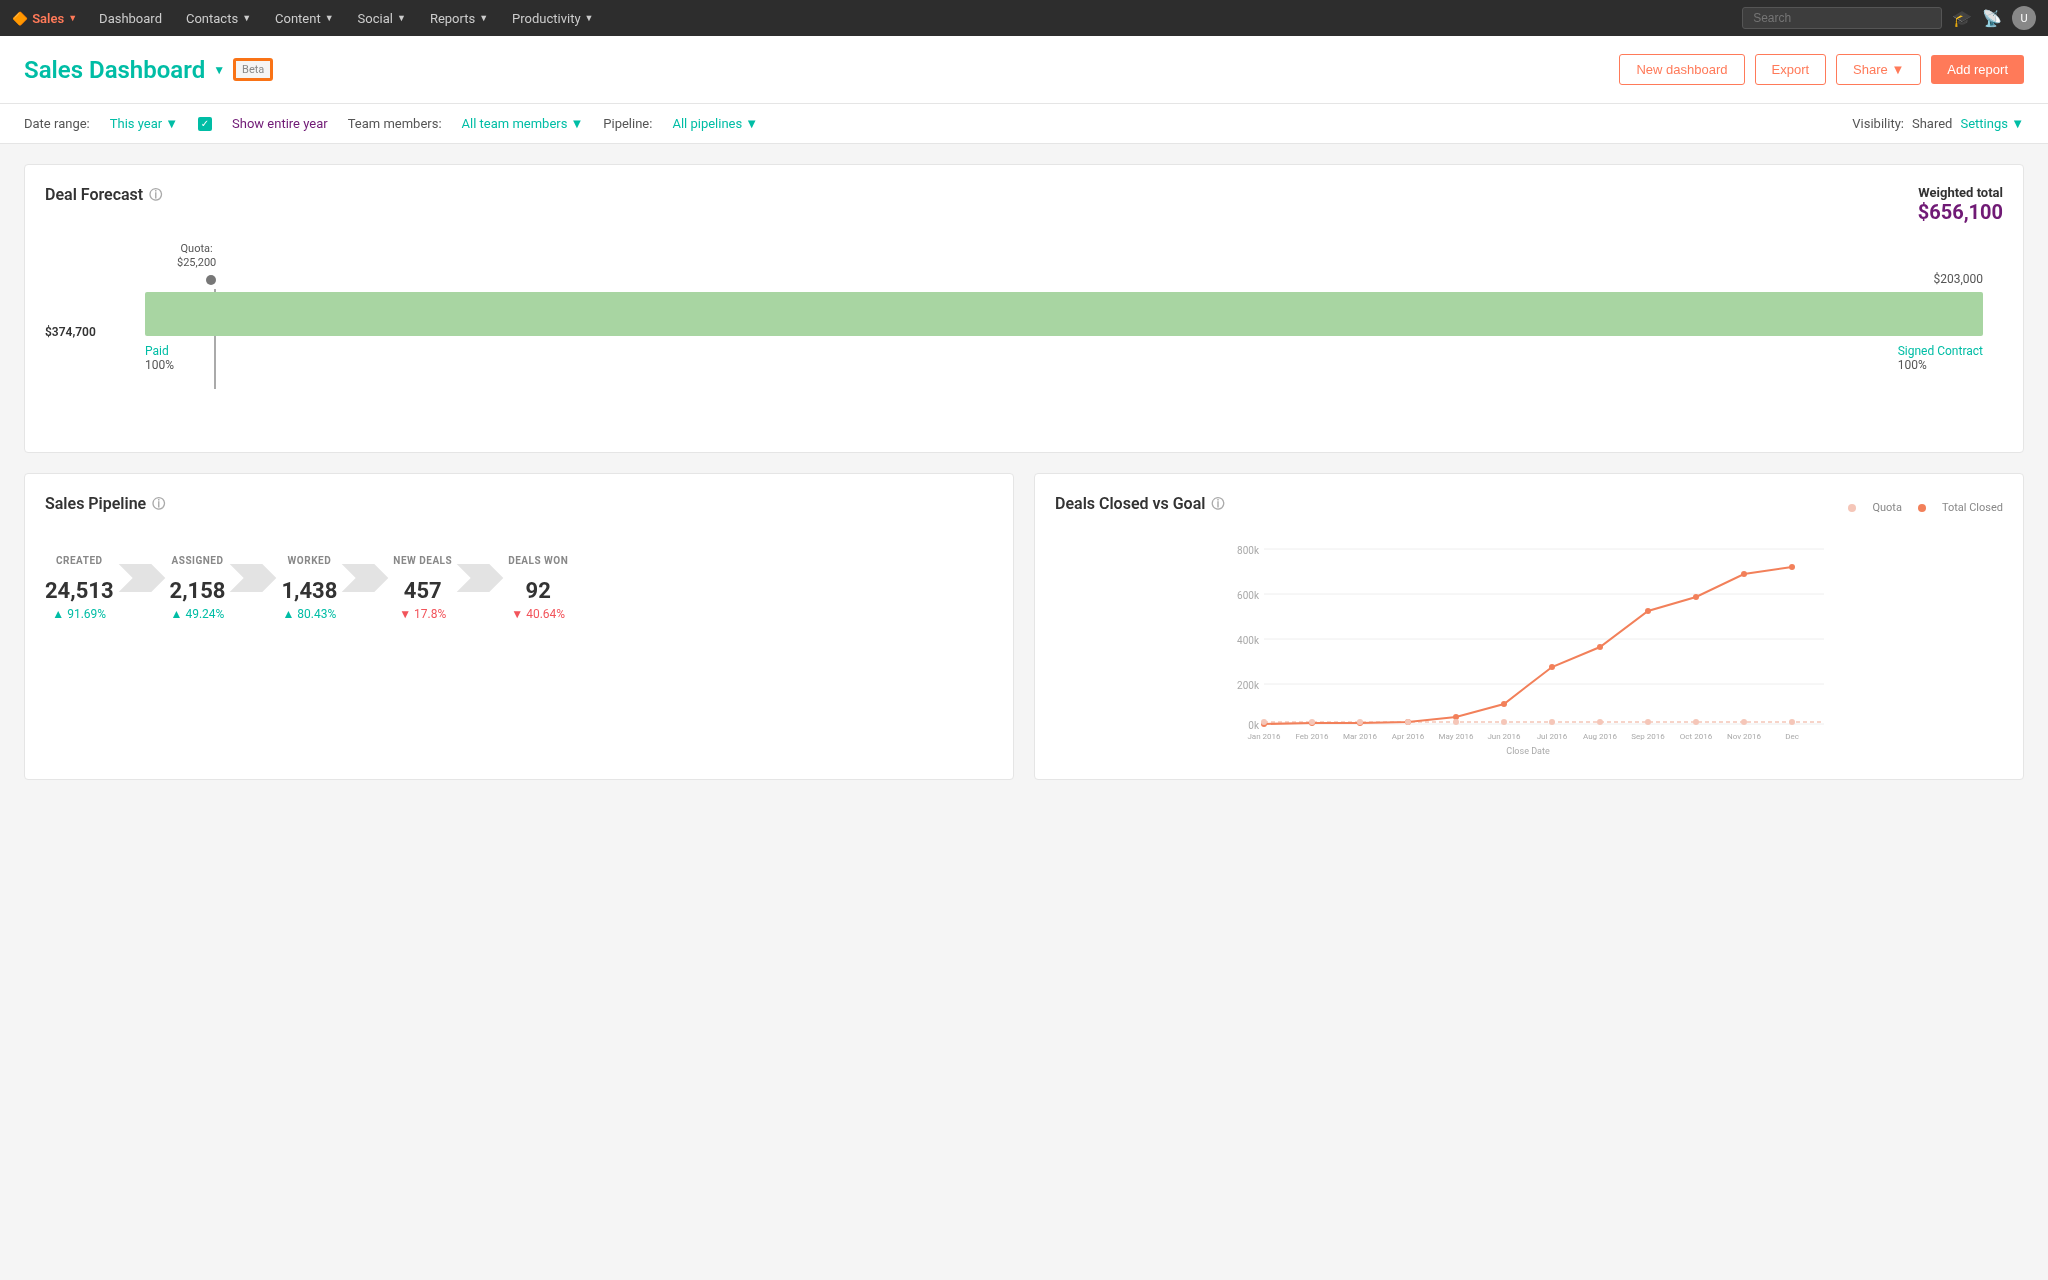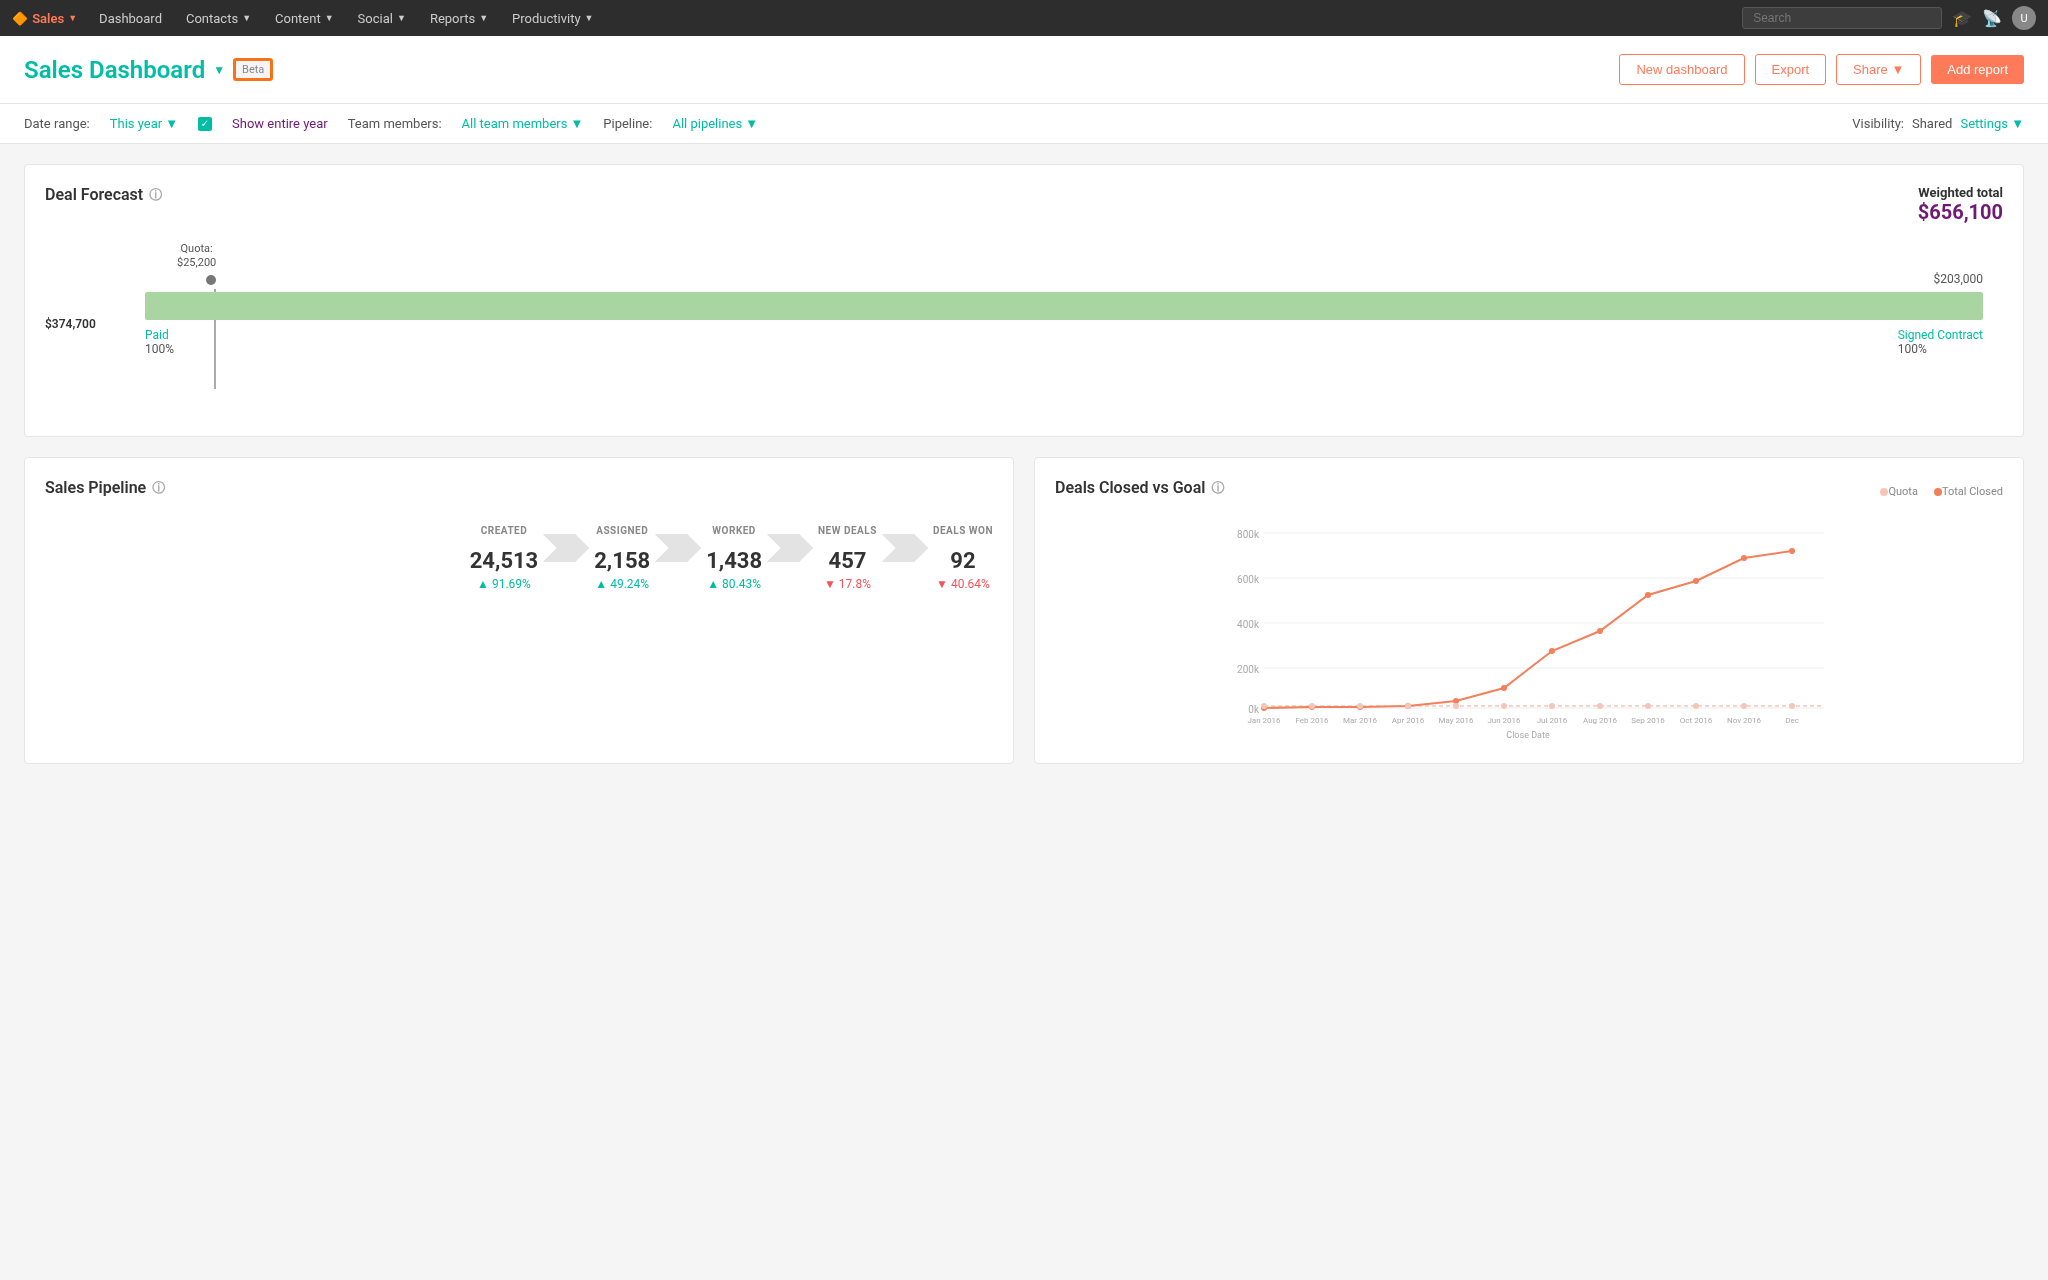"$203,000" div { height: 28px -> 44px }
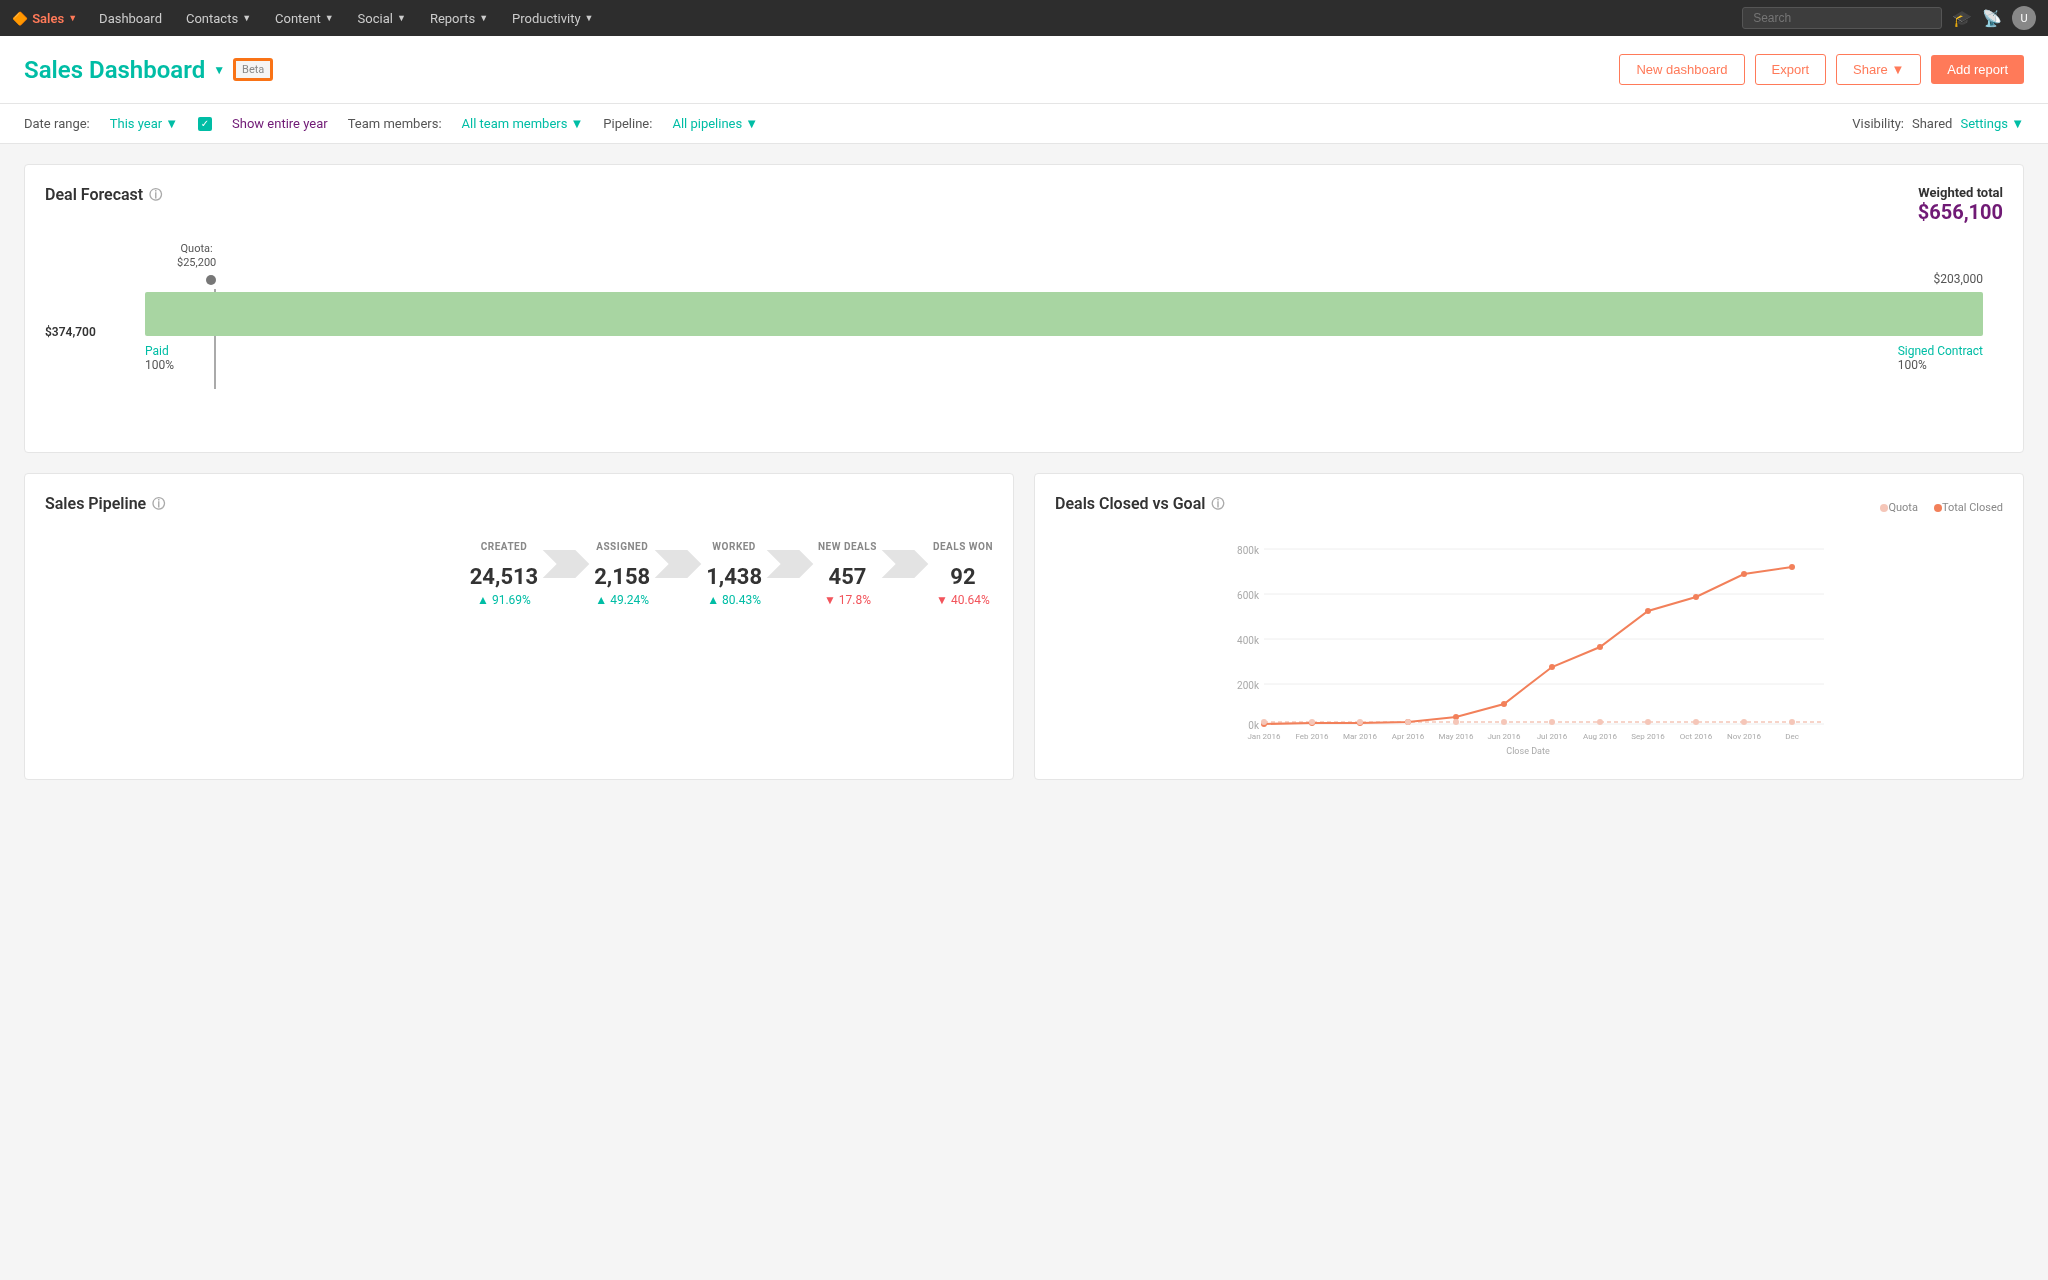"Quota" .legend-item { gap: 0 -> 16px }
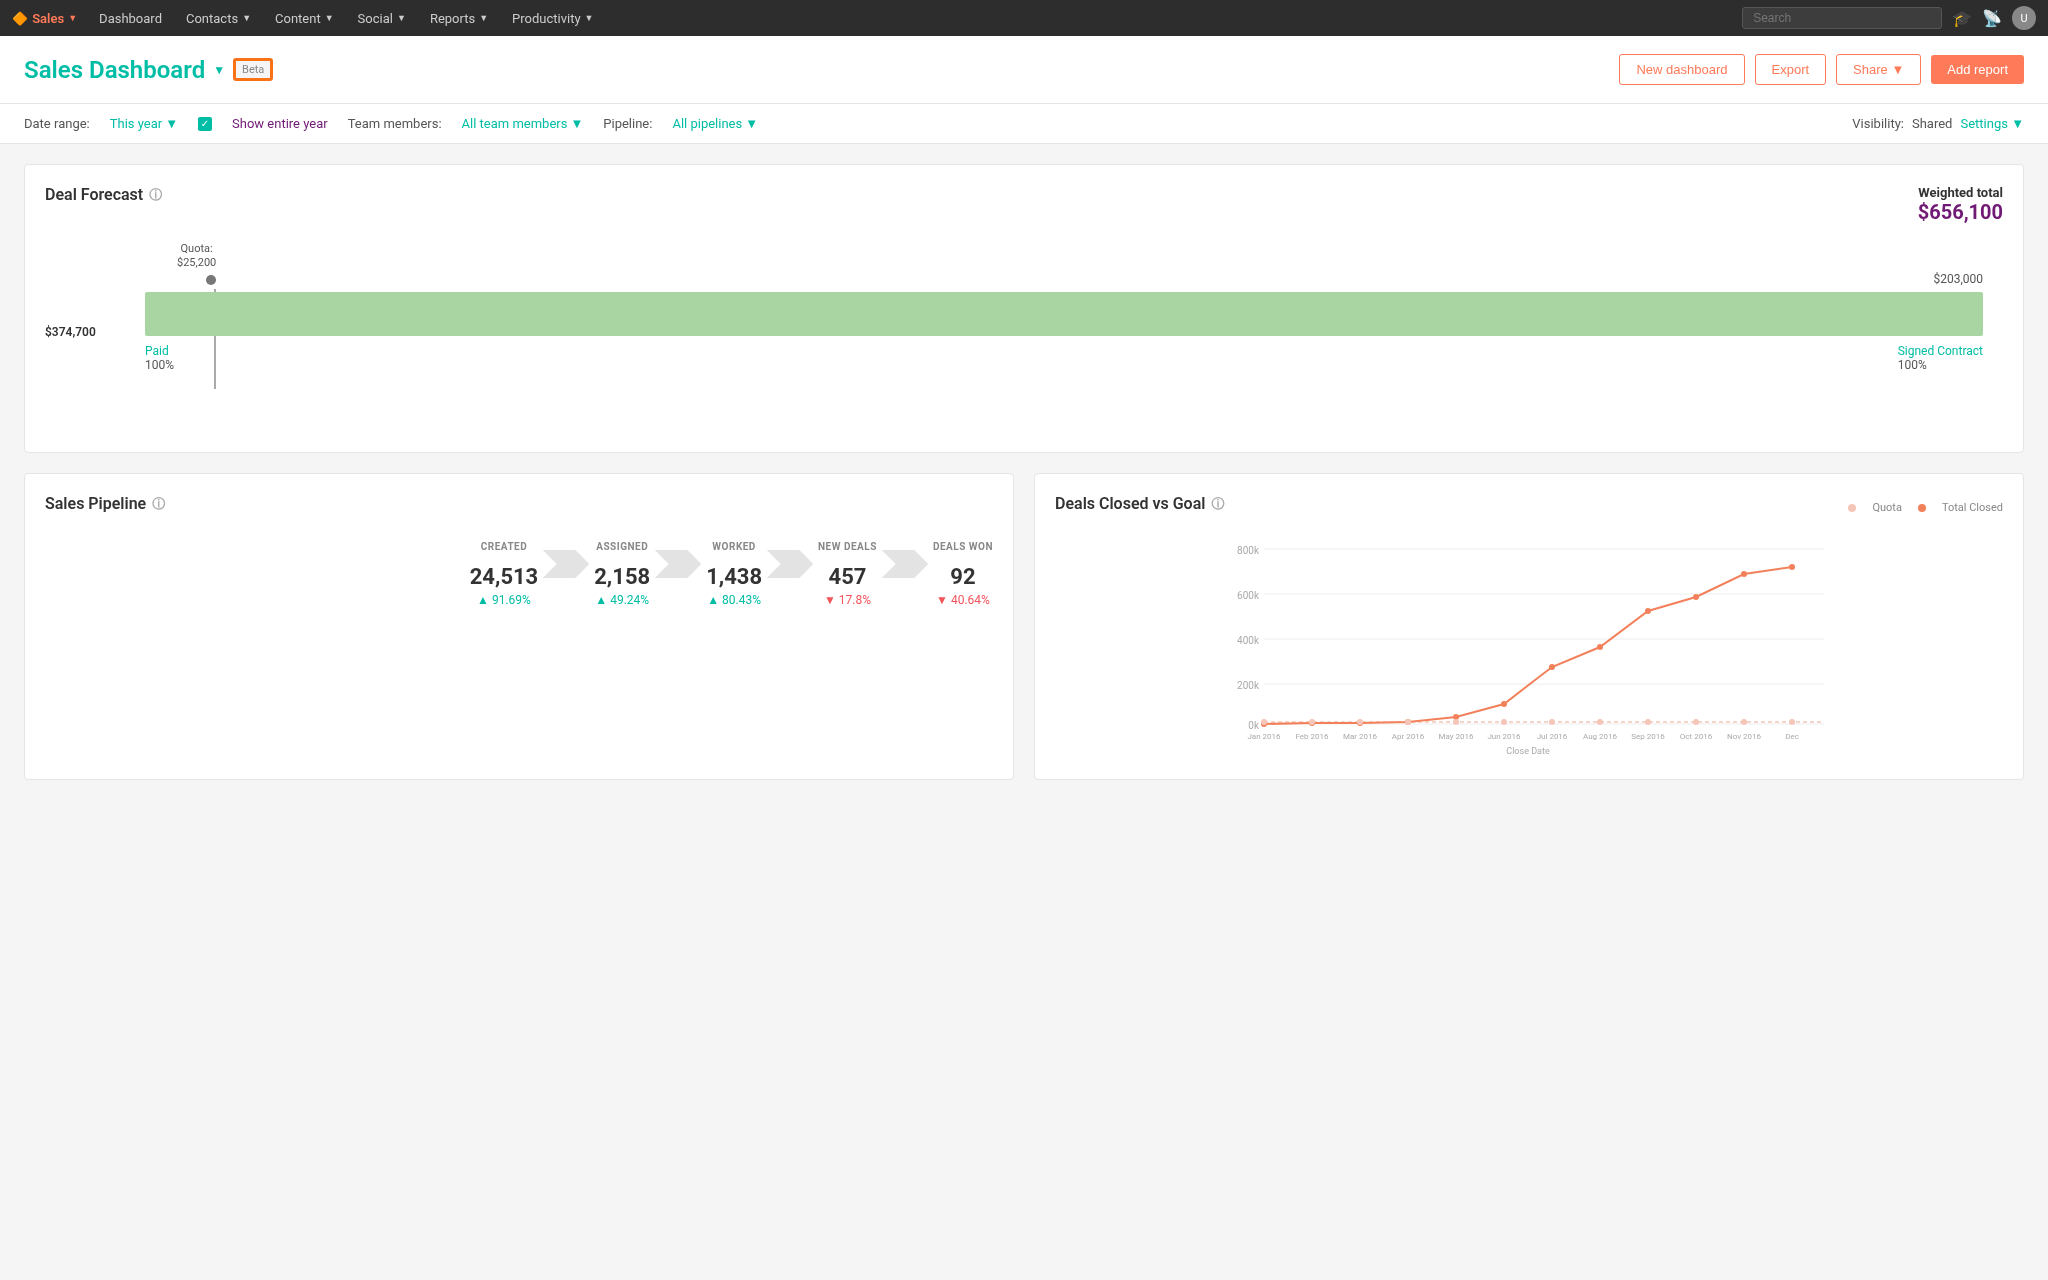"CREATED" .pipeline-stages { justify-content: flex-end -> flex-start; margin-top: 28px -> 42px }
